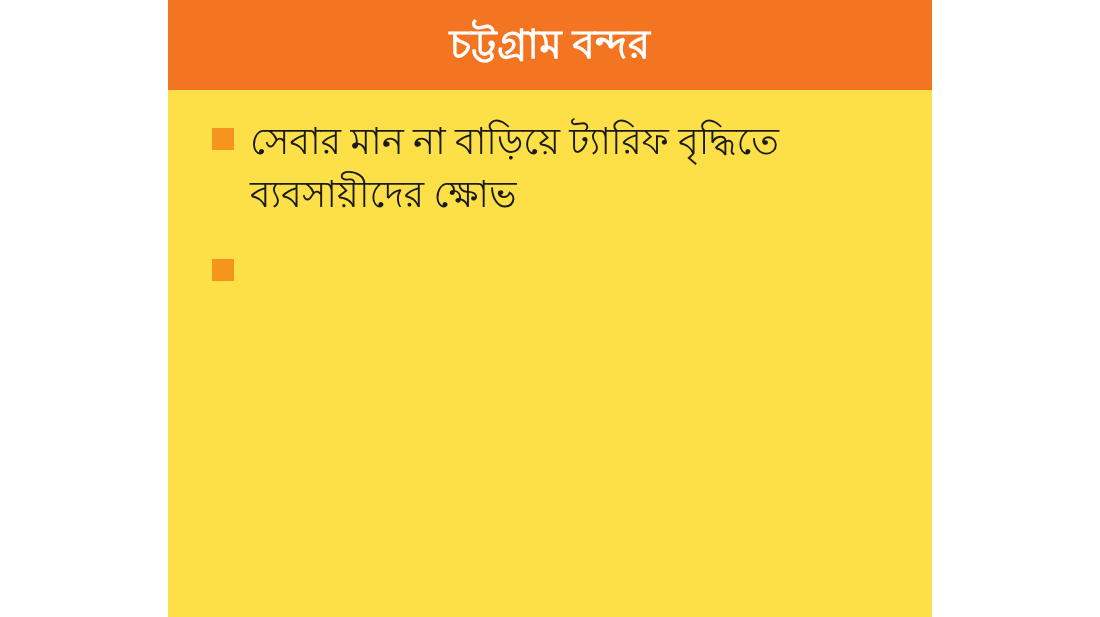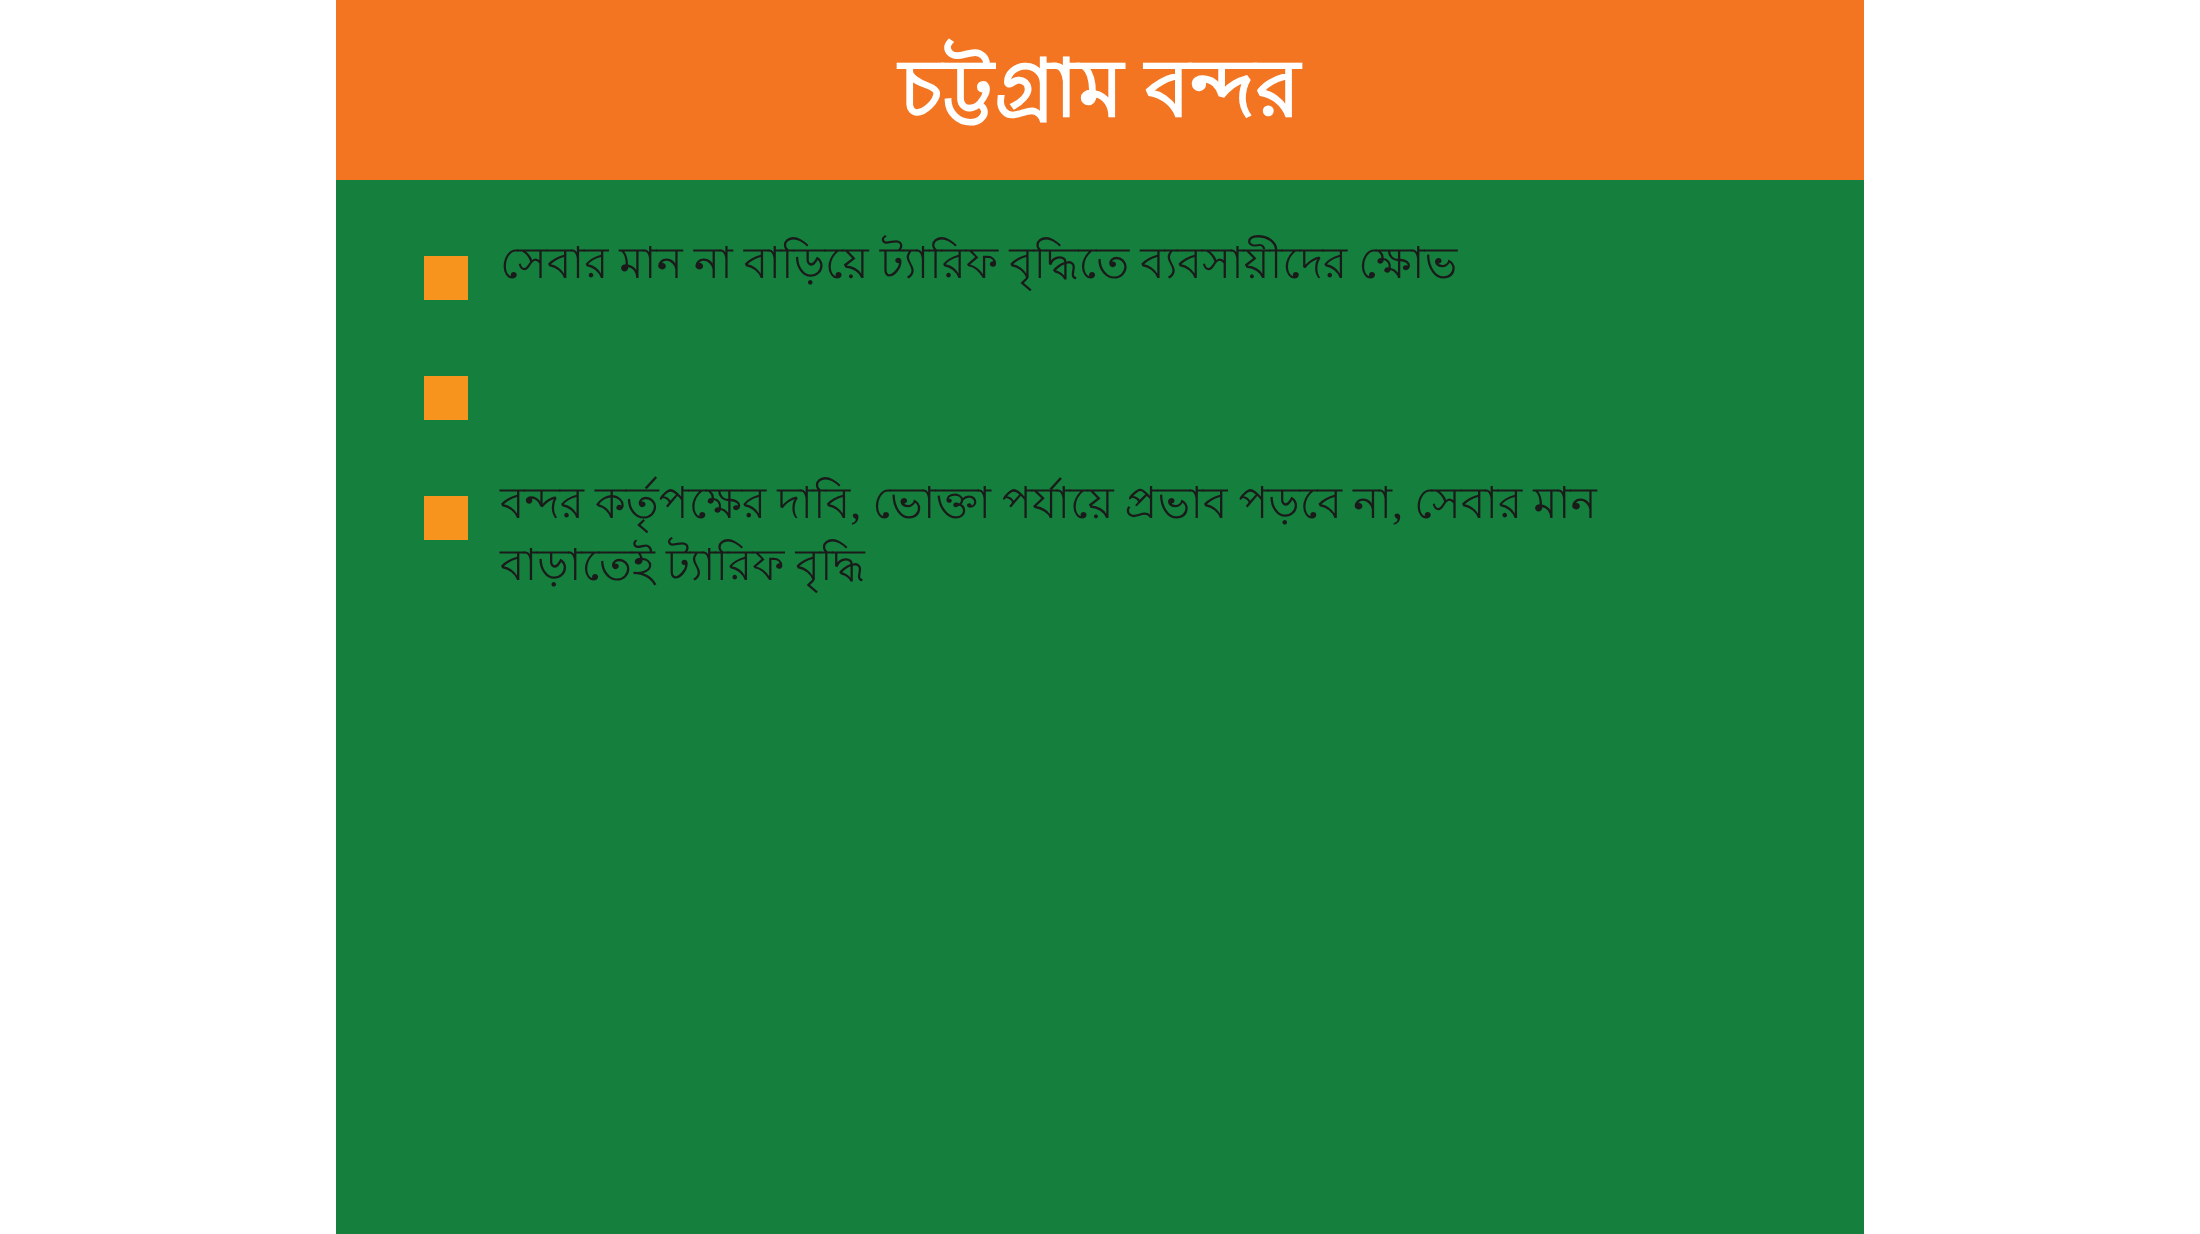"চট্টগ্রাম বন্দর" .infographic { background: #15803d -> #fde047 }
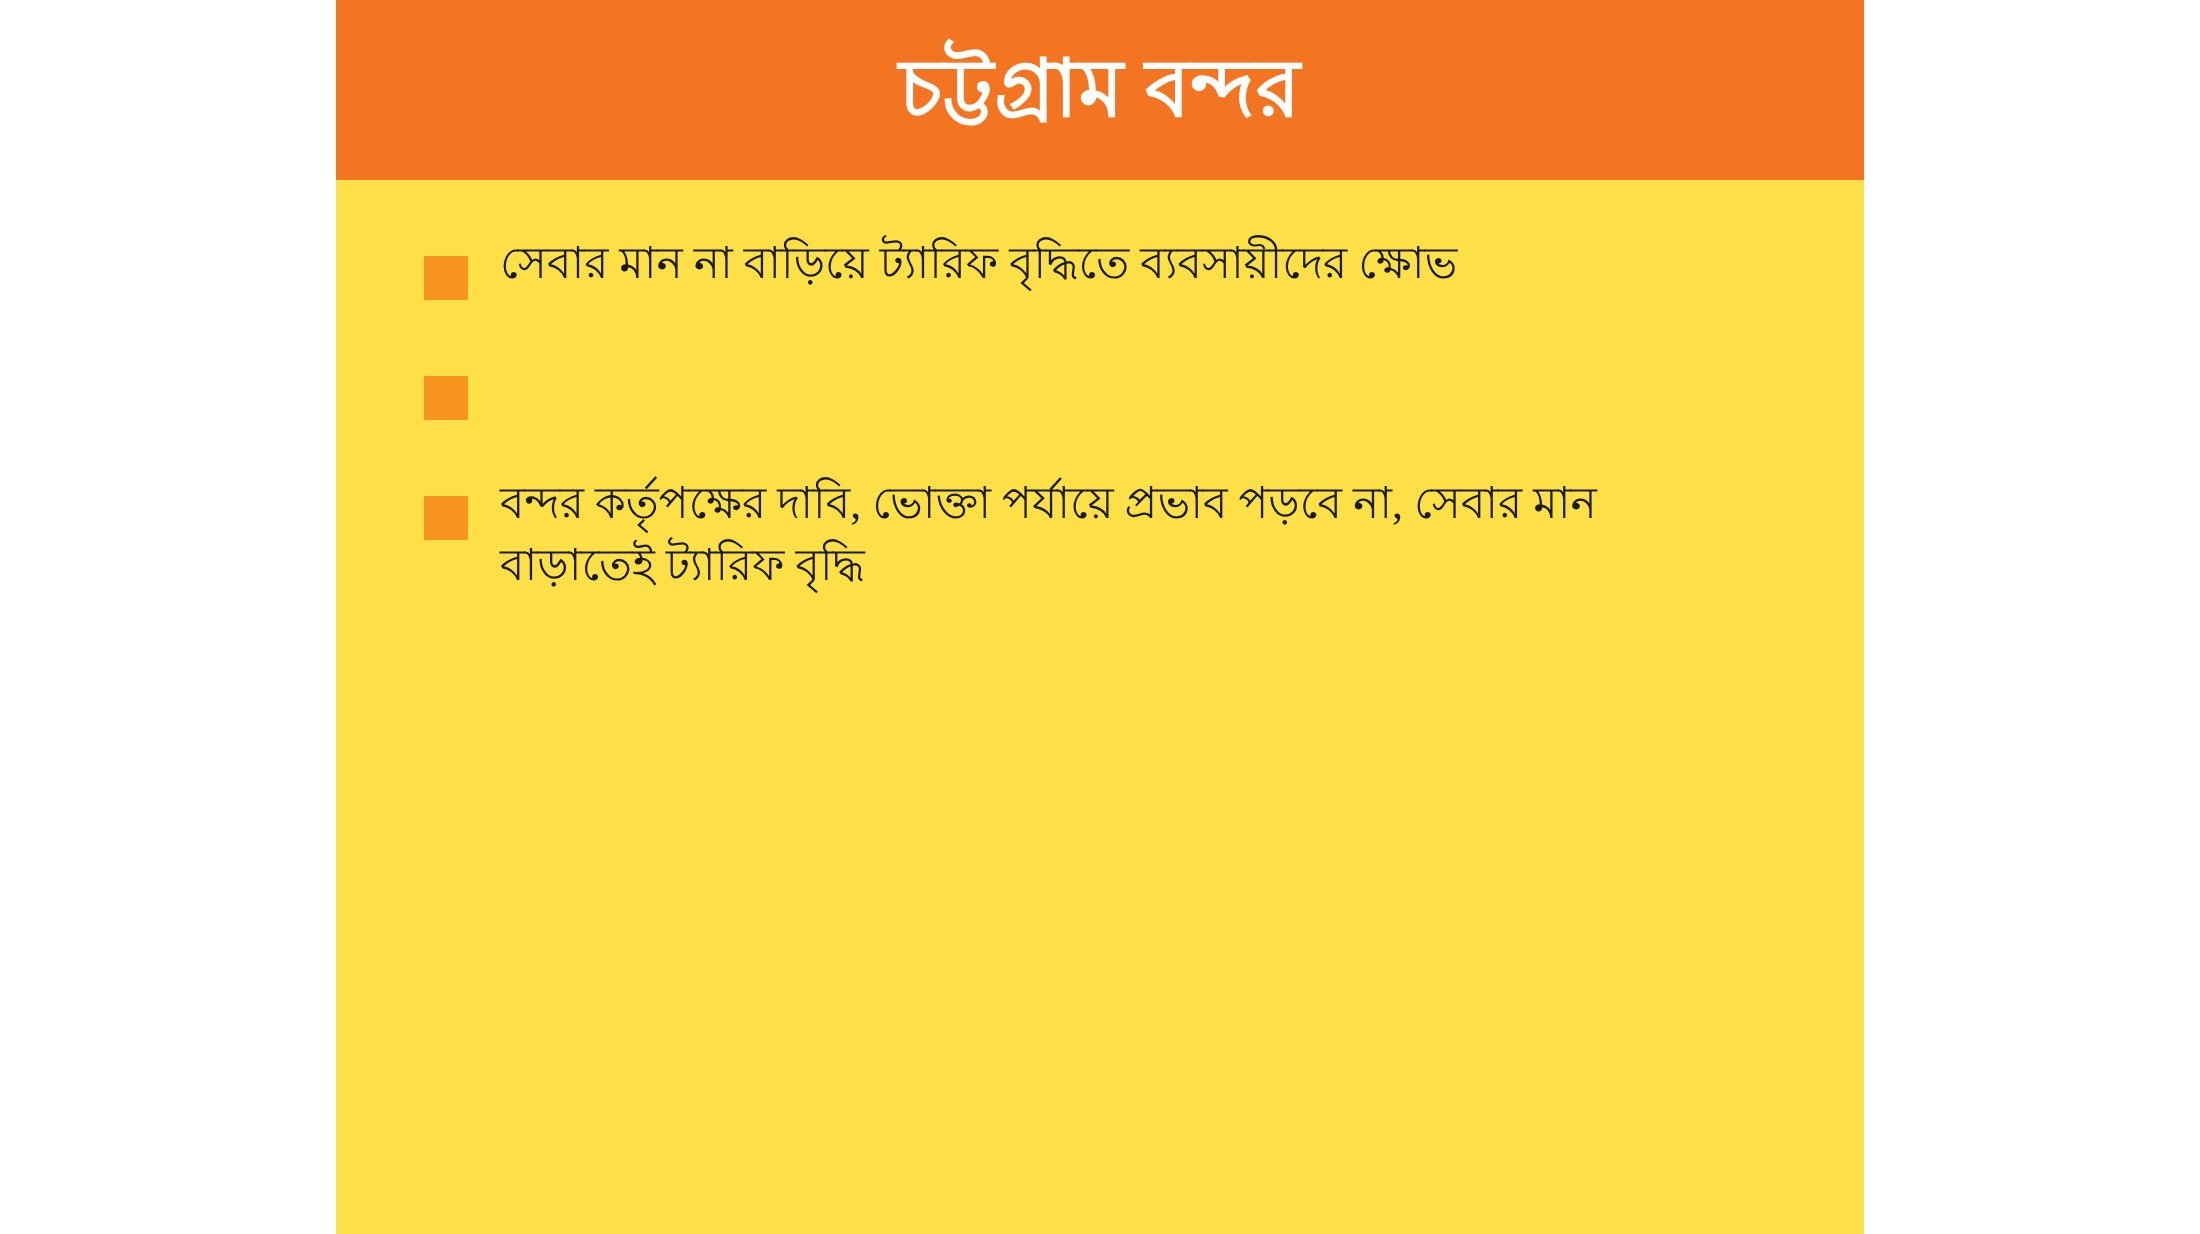"সেবার মান না বাড়িয়ে ট্যারিফ" .bullet-text { font-size: 22px -> 37px }
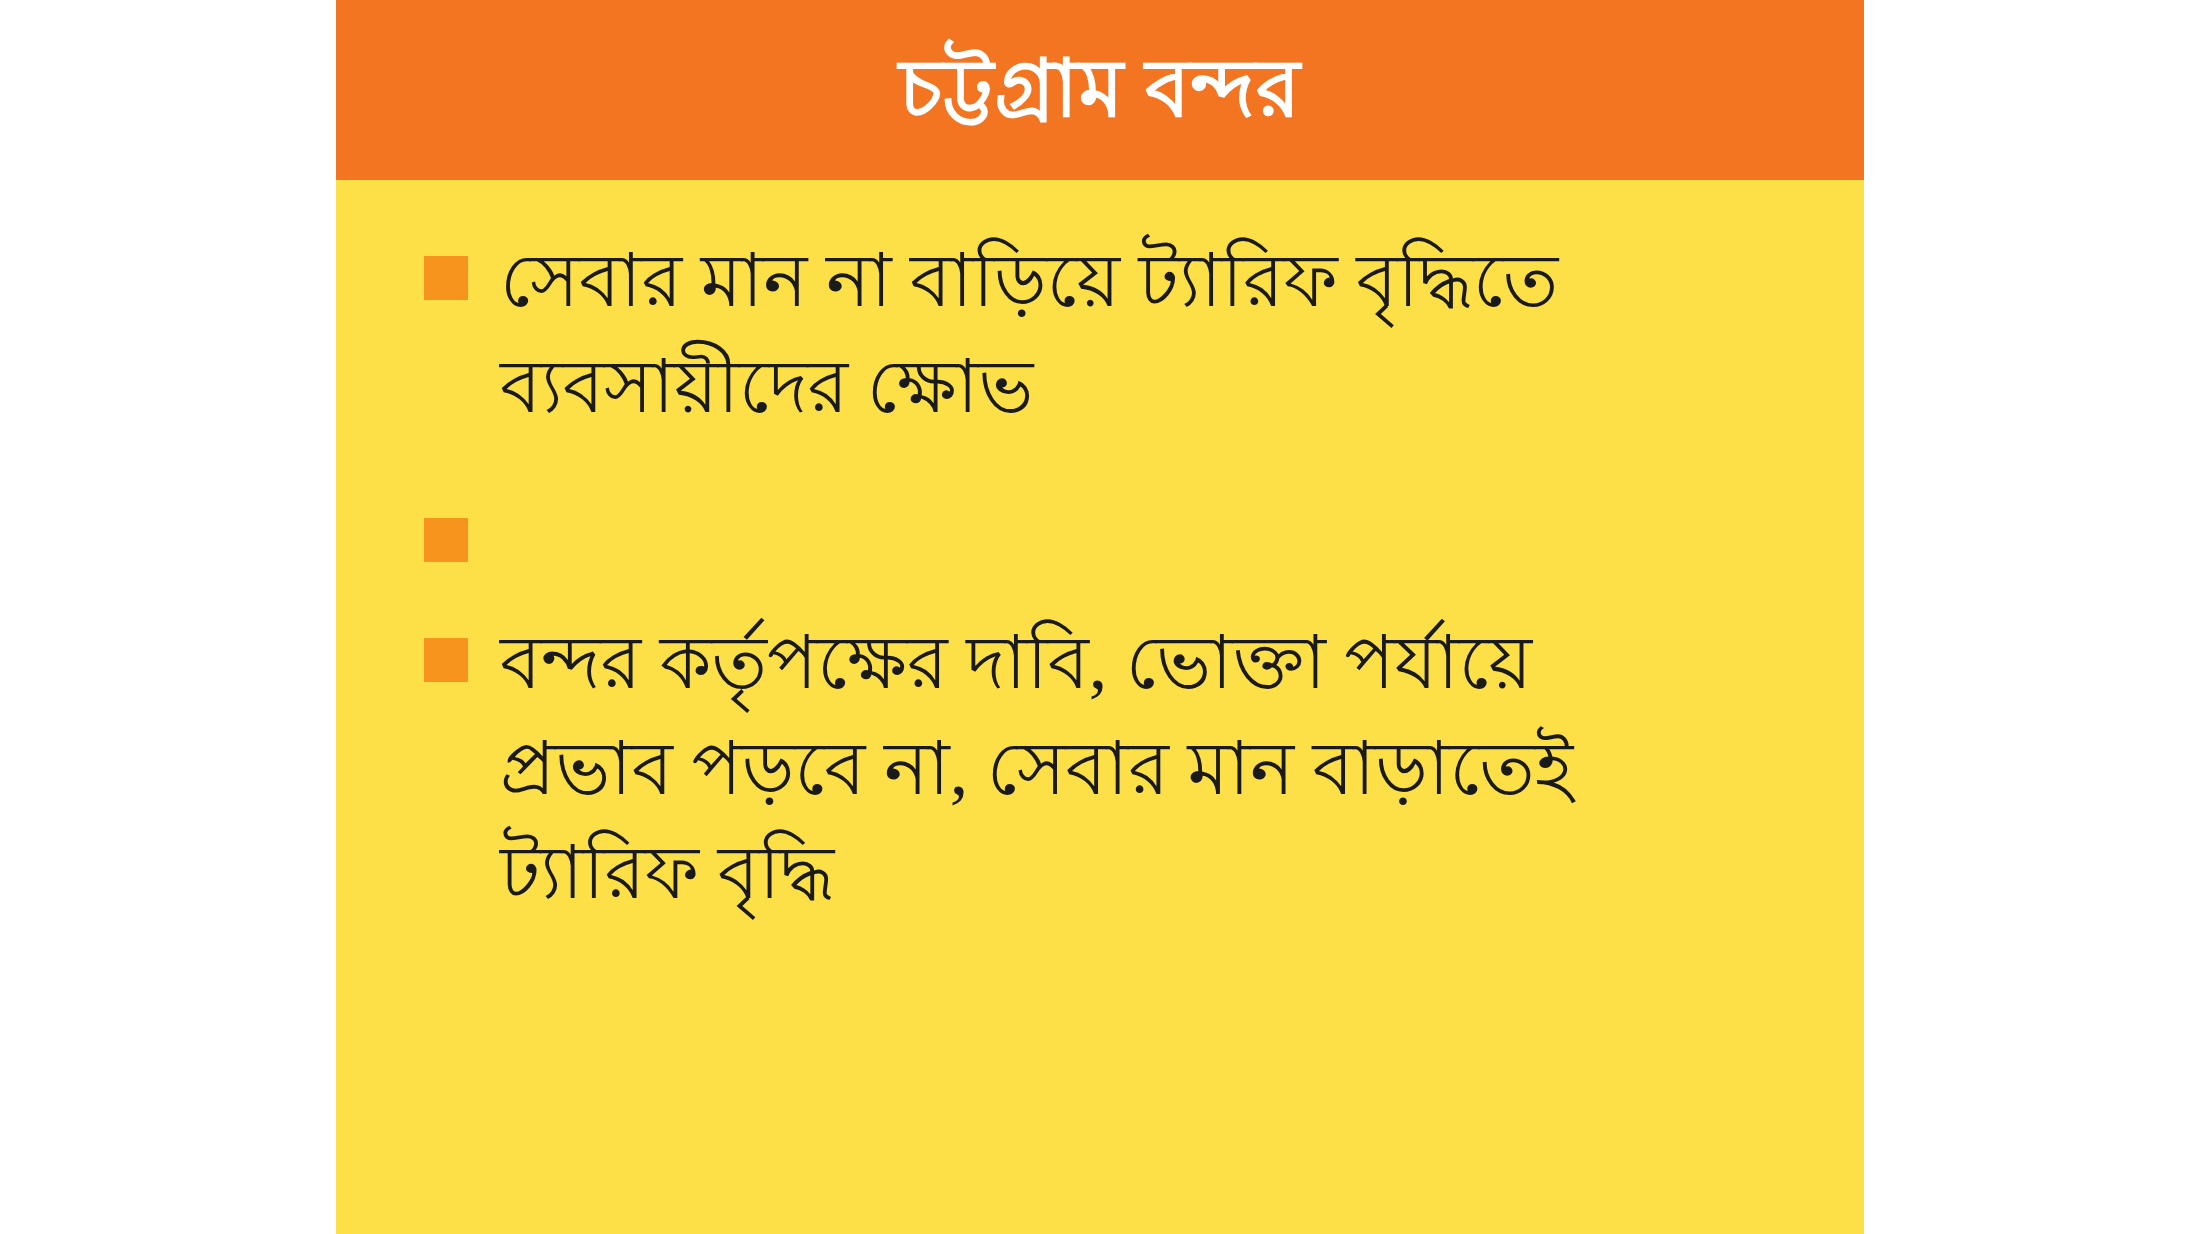"বন্দর কর্তৃপক্ষের দাবি, ভোক্তা পর্যায়ে" div.bullet-item { html: <div> <span></span> <span>বন্দর কর্তৃপক্ষের দাবি, ভোক্তা পর্যায়ে প্রভাব পড়বে না, সেবার মান বাড়াতেই ট্যারিফ বৃদ্ধি</span> </div> -> none }
